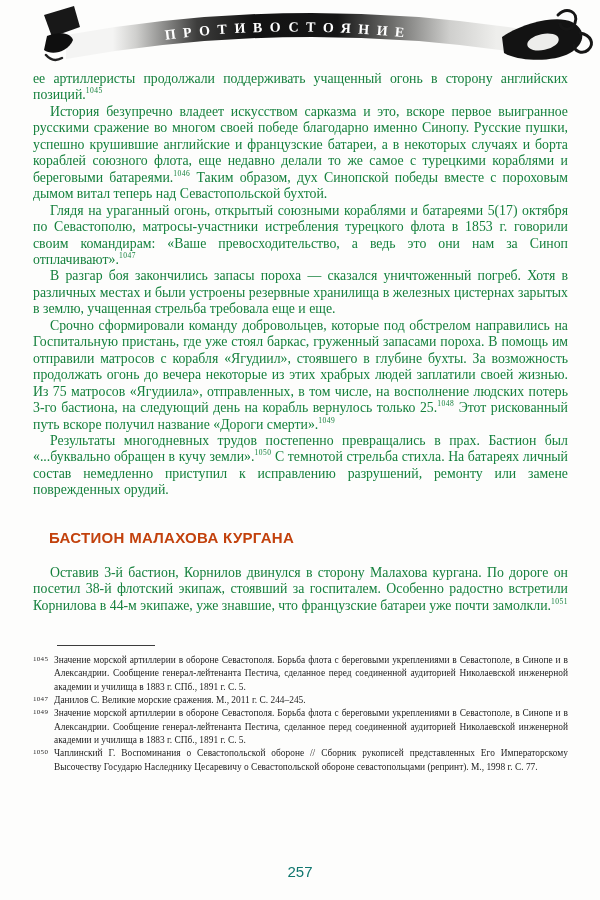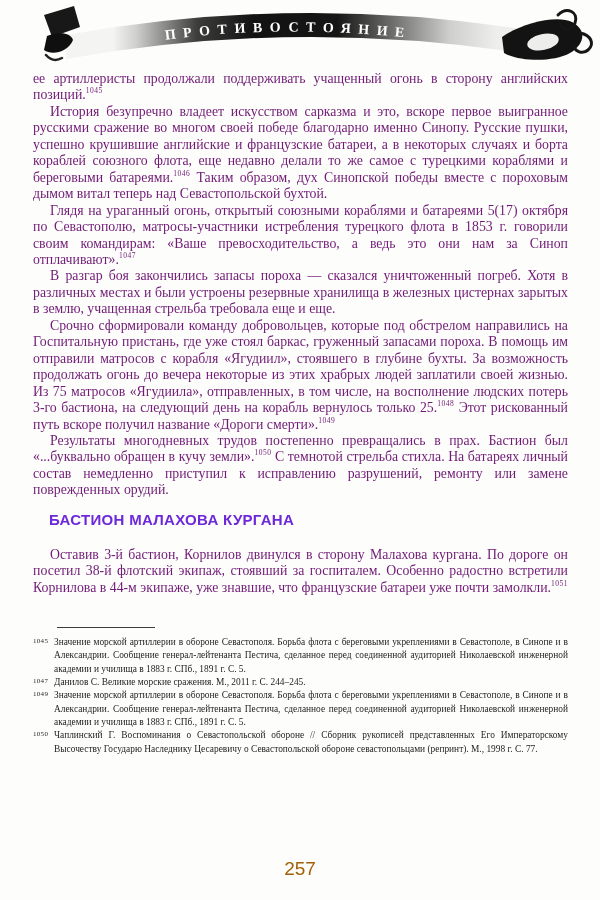"ее артиллеристы продолжали поддерживать" .para { color: #701a75 -> #15803d }
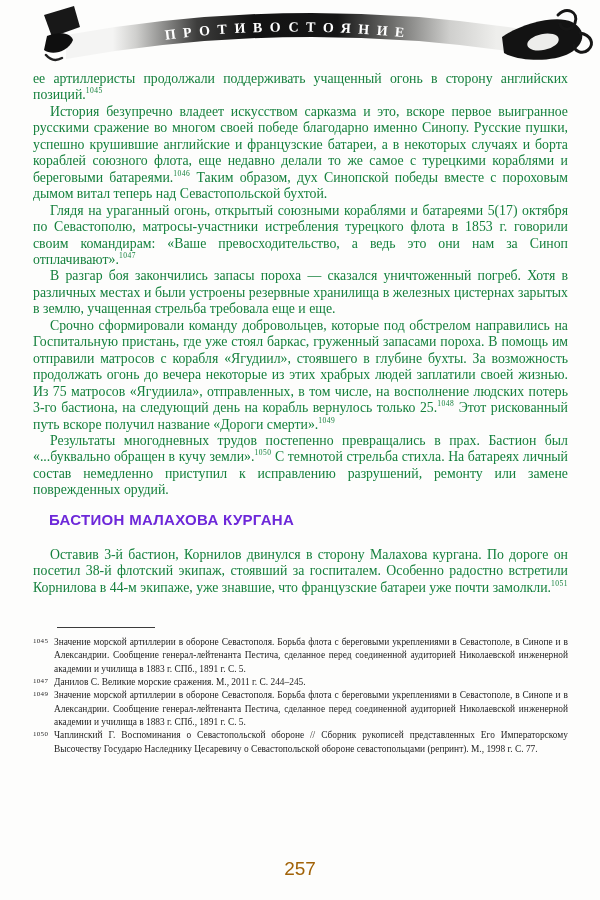"БАСТИОН МАЛАХОВА КУРГАНА" .section-heading { color: #6d28d9 -> #c2410c; margin: 12px 0 19px -> 30px 0 19px }
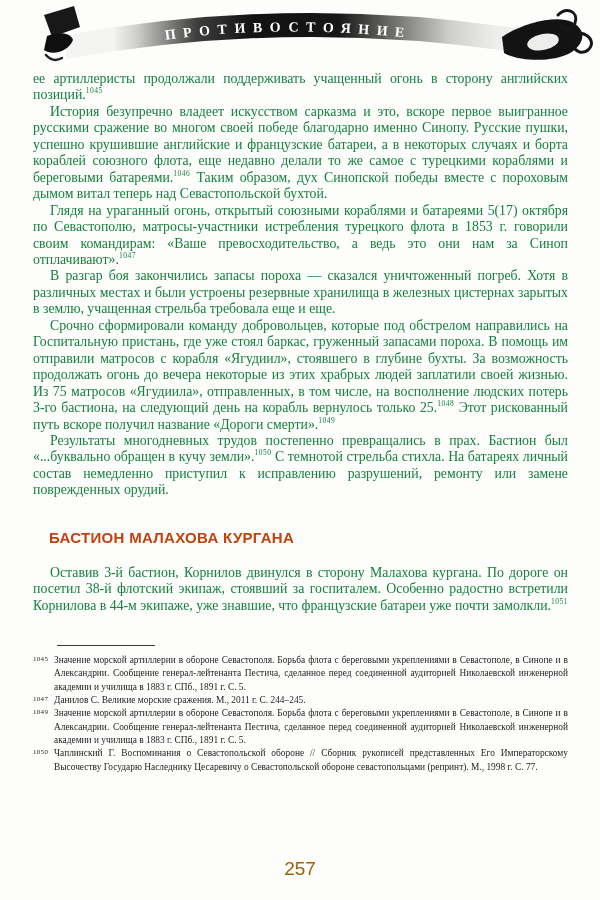"257" .page-number { color: #a16207 -> #0f766e; font-size: 19px -> 15px }
